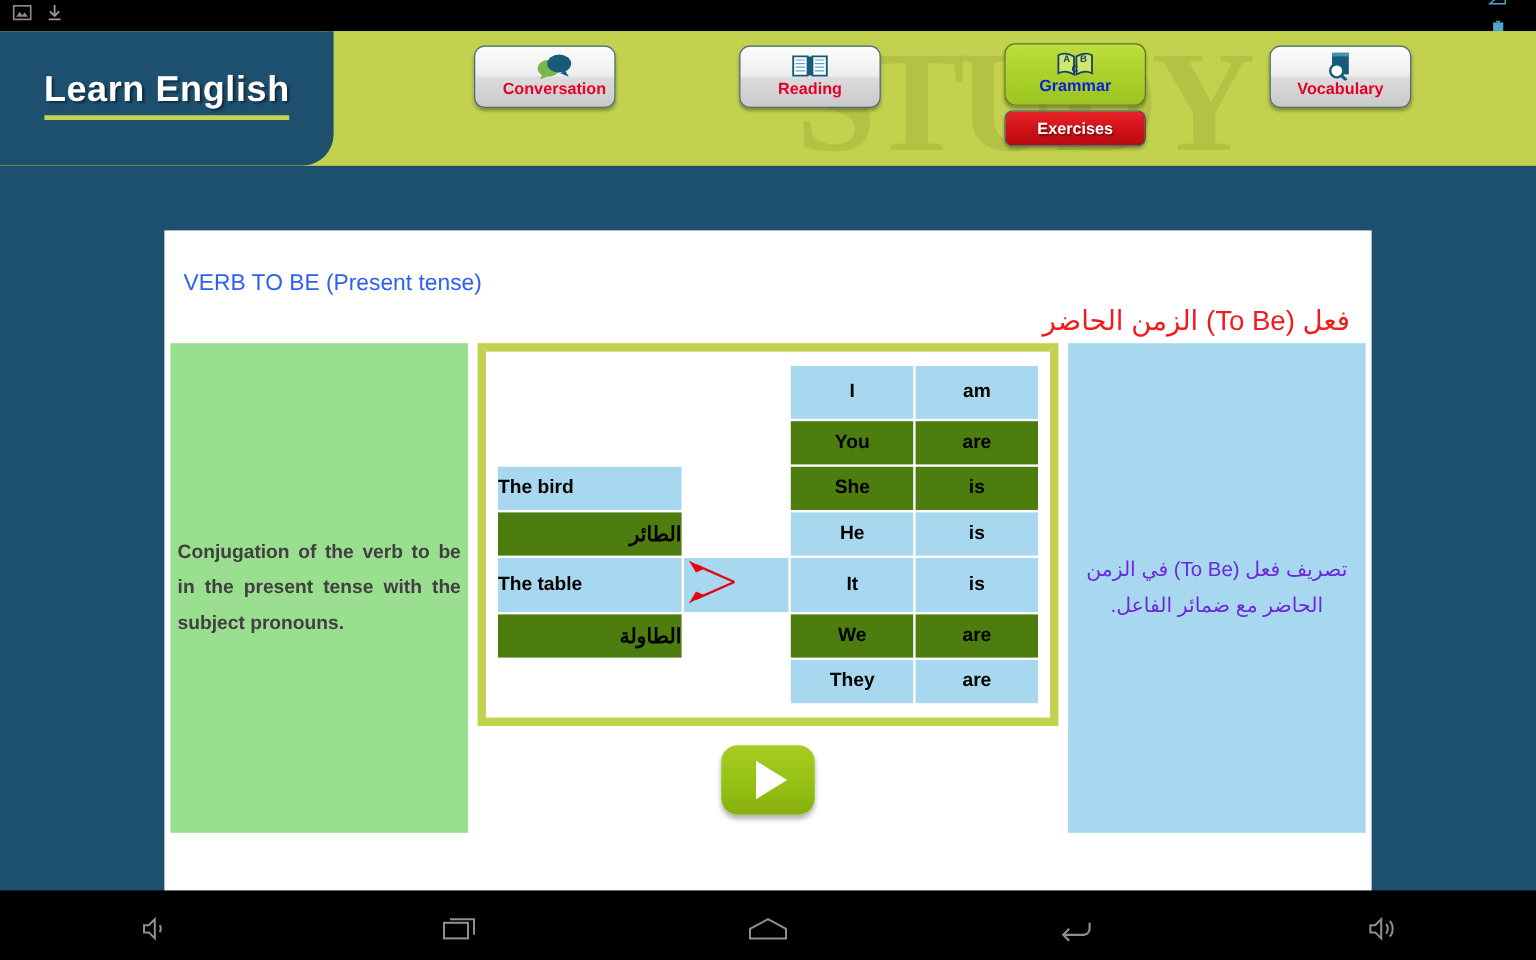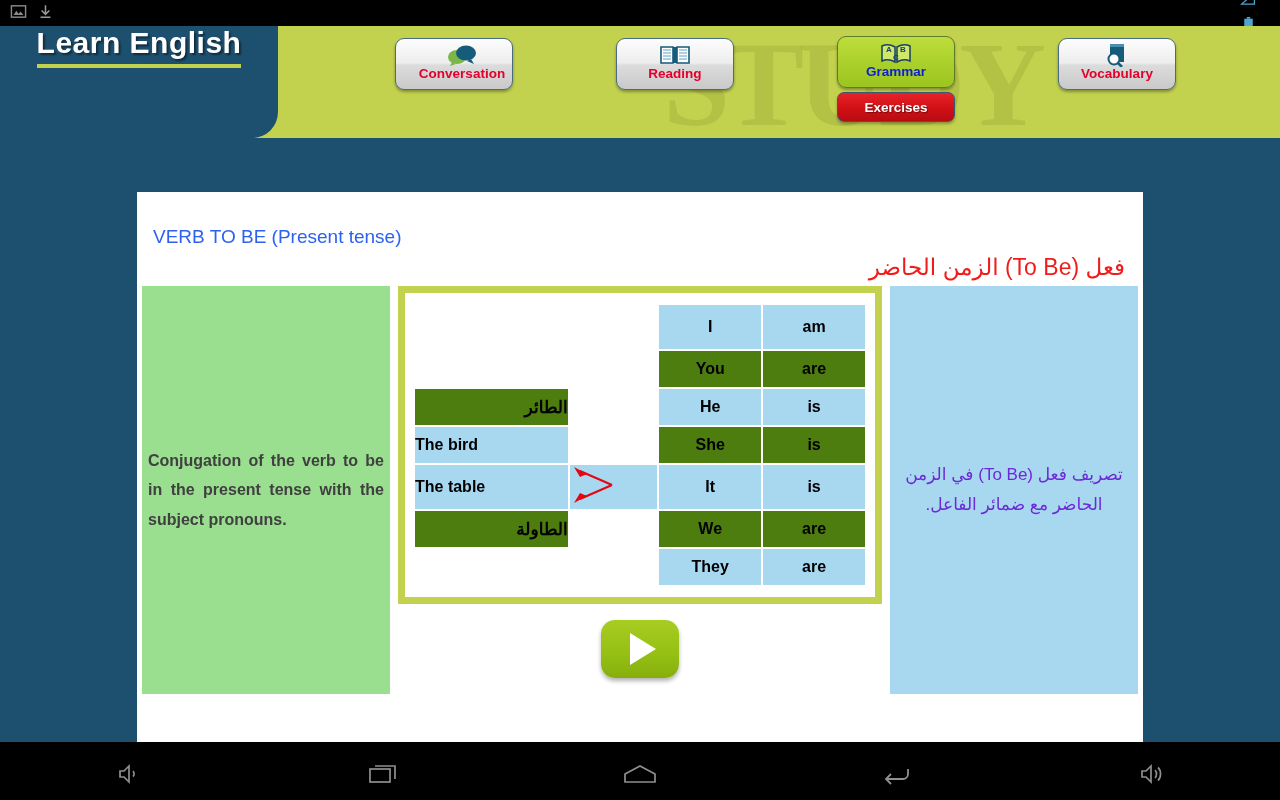"Learn English" .logo-tab { align-items: none -> center }
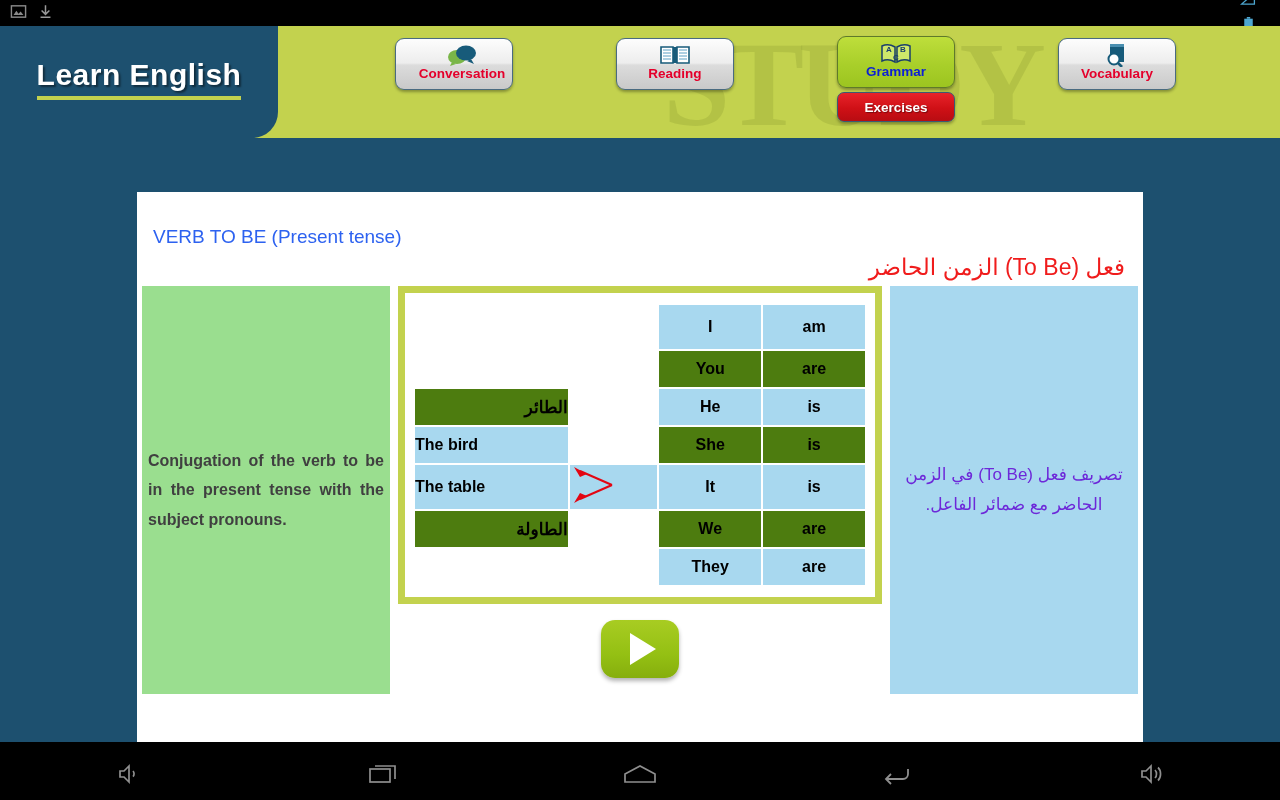"الطائر" tr.r-mid { order: before "The bird" -> after "The bird" }
